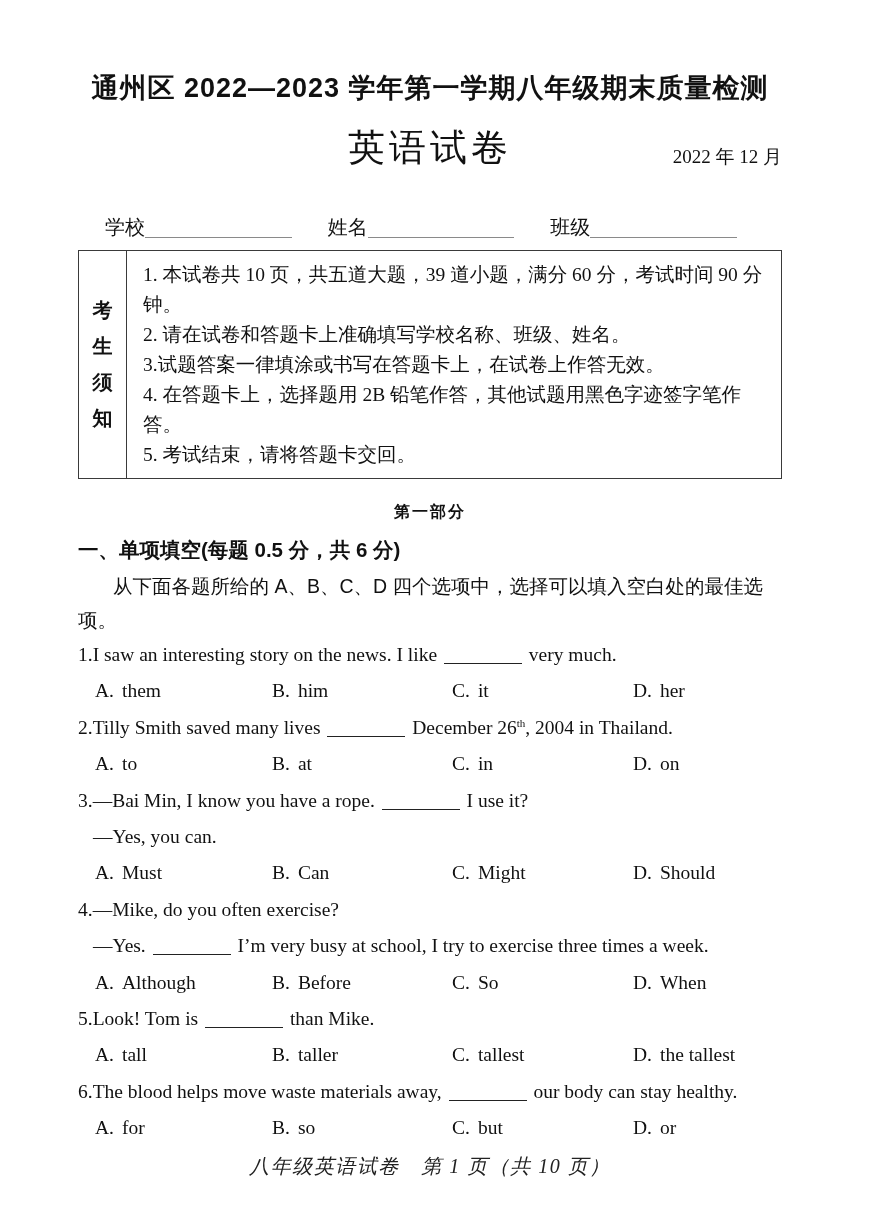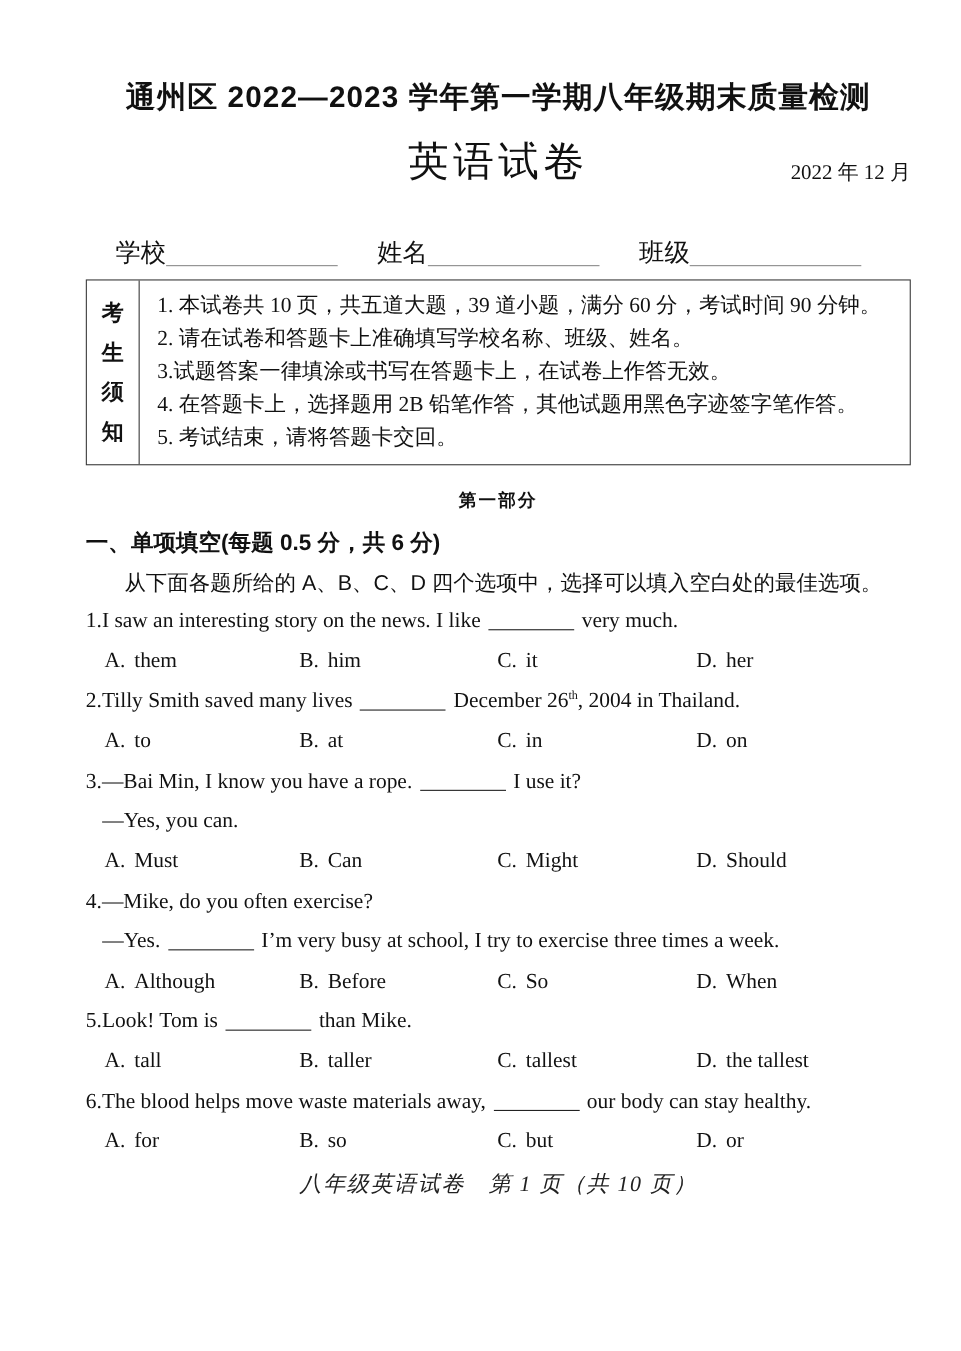"通州区 2022—2023 学年第一学期八年级期末质量检测" .page { padding: 70px 46px 0 78px -> 70px 92px 0 78px }
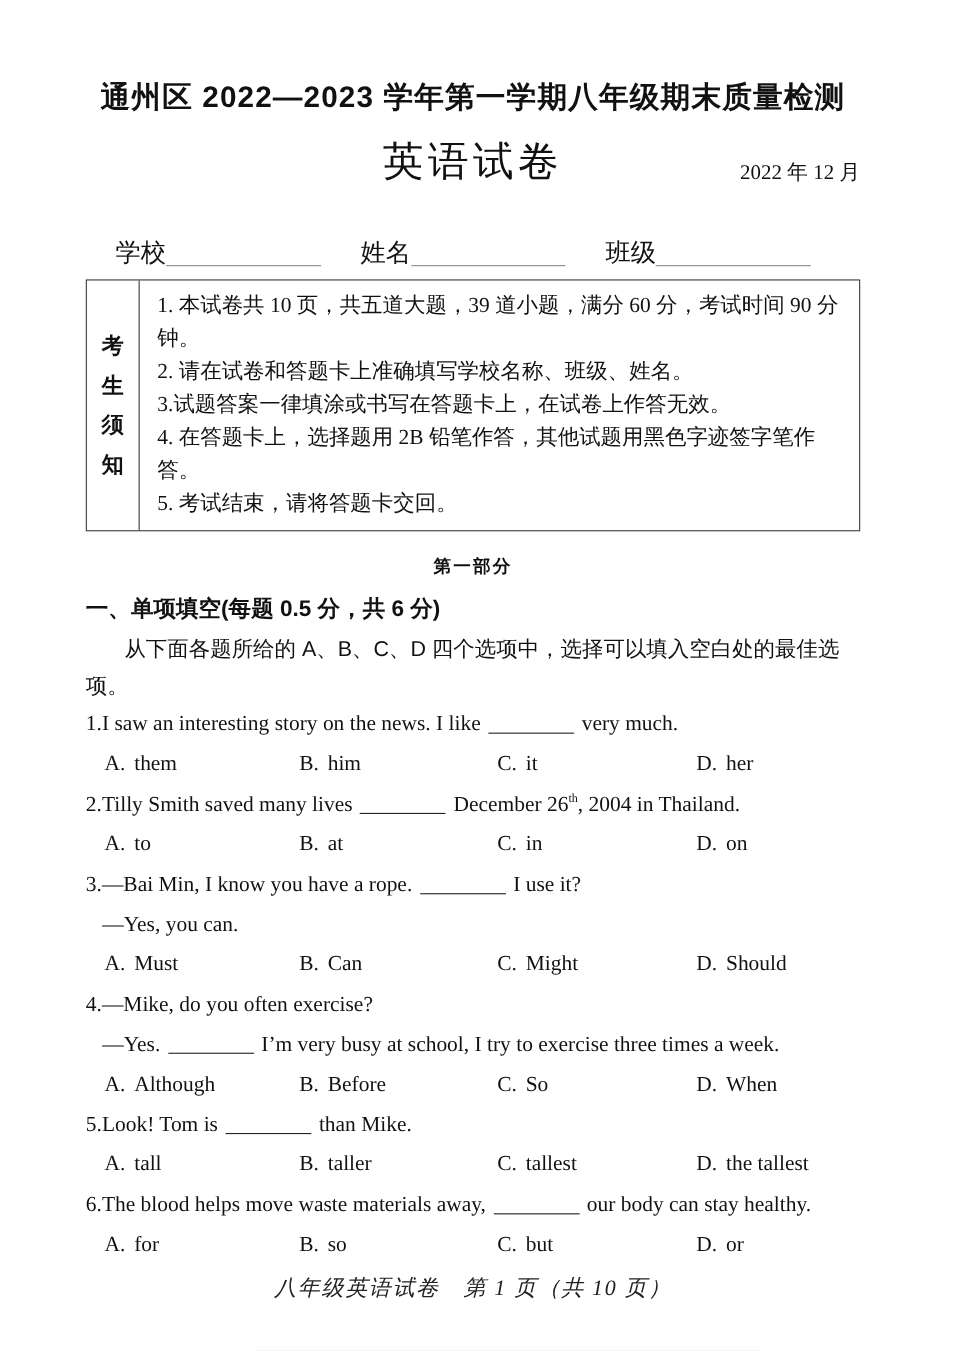"学校" .fill-line { font-size: 23px -> 20px }
